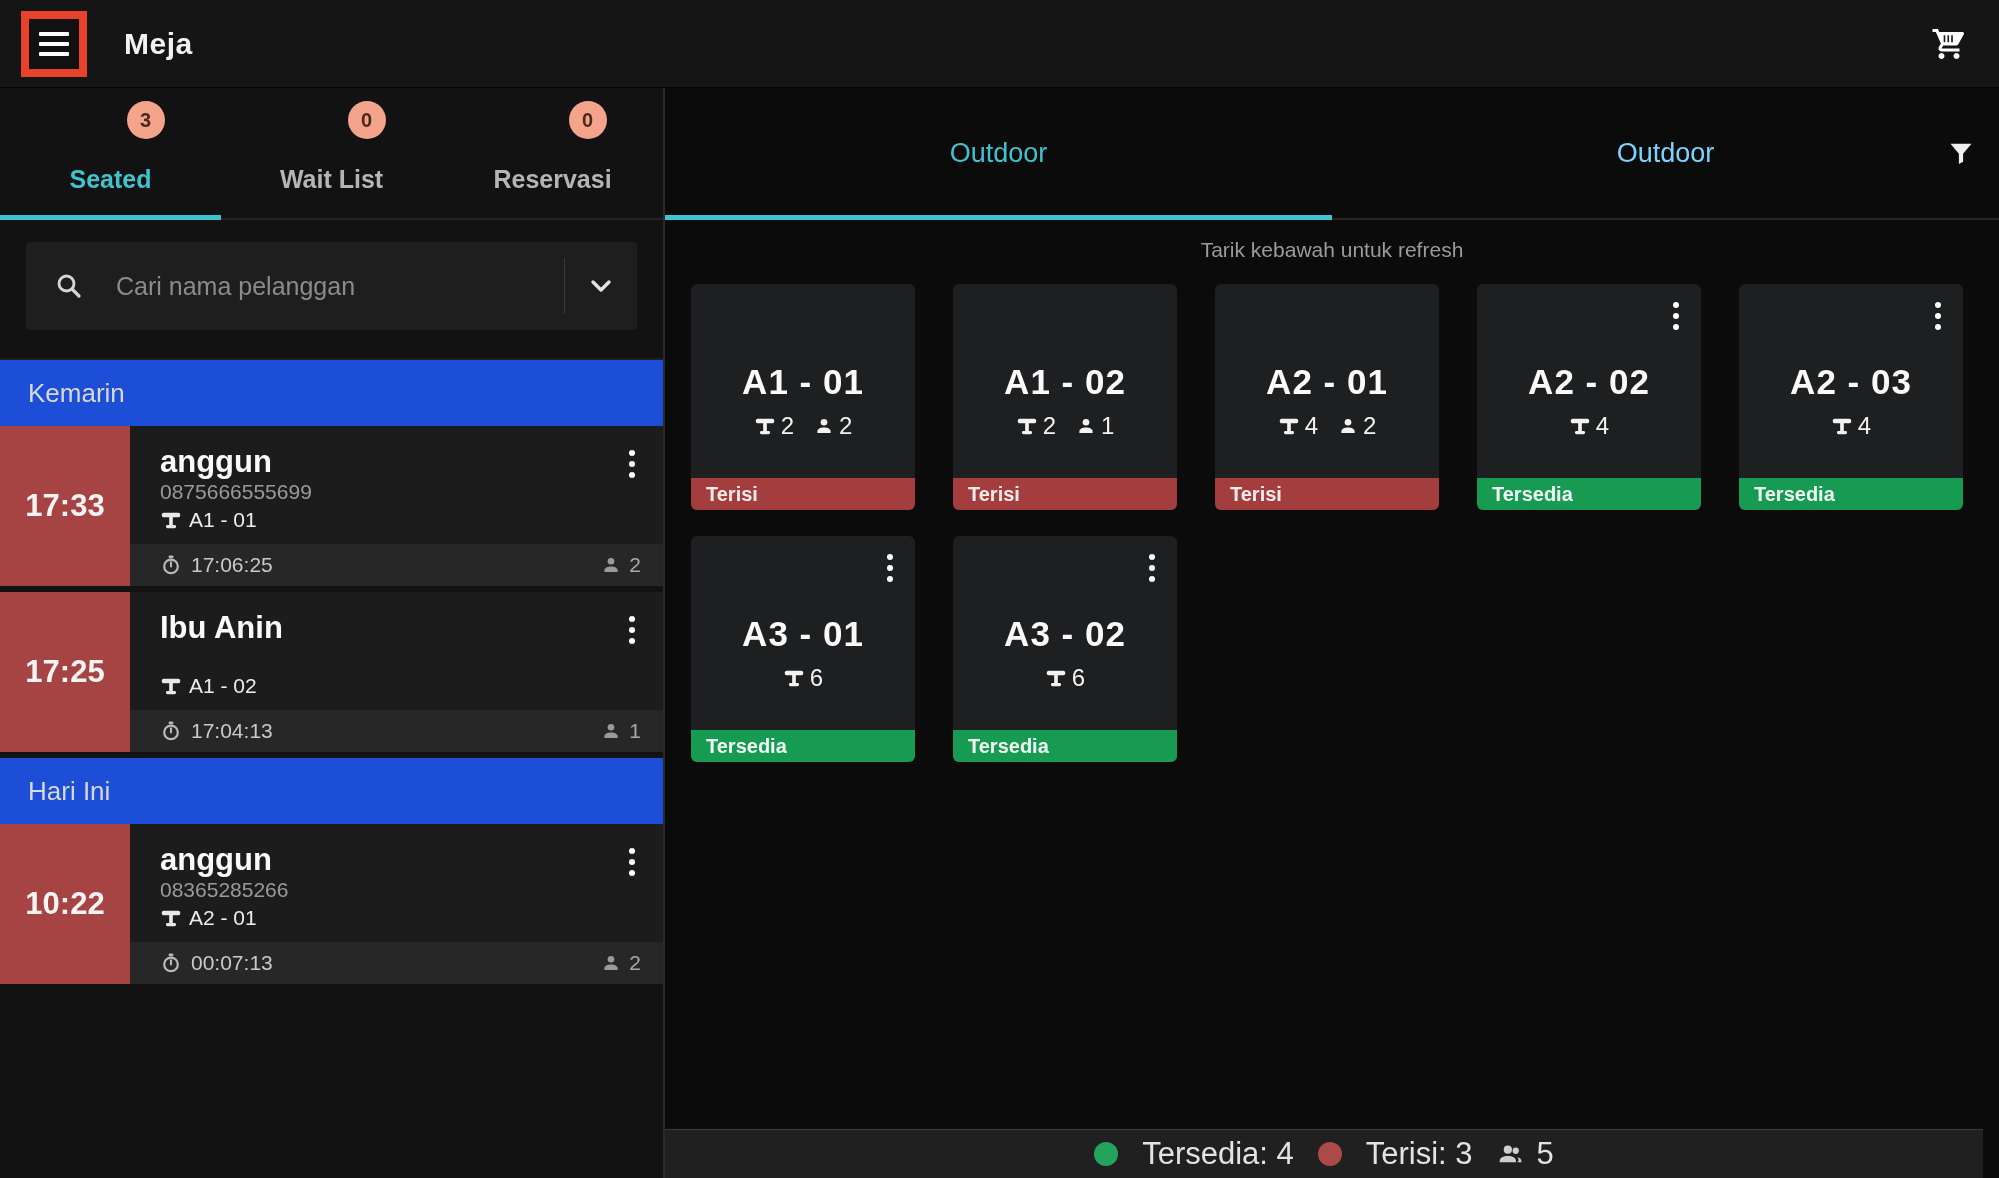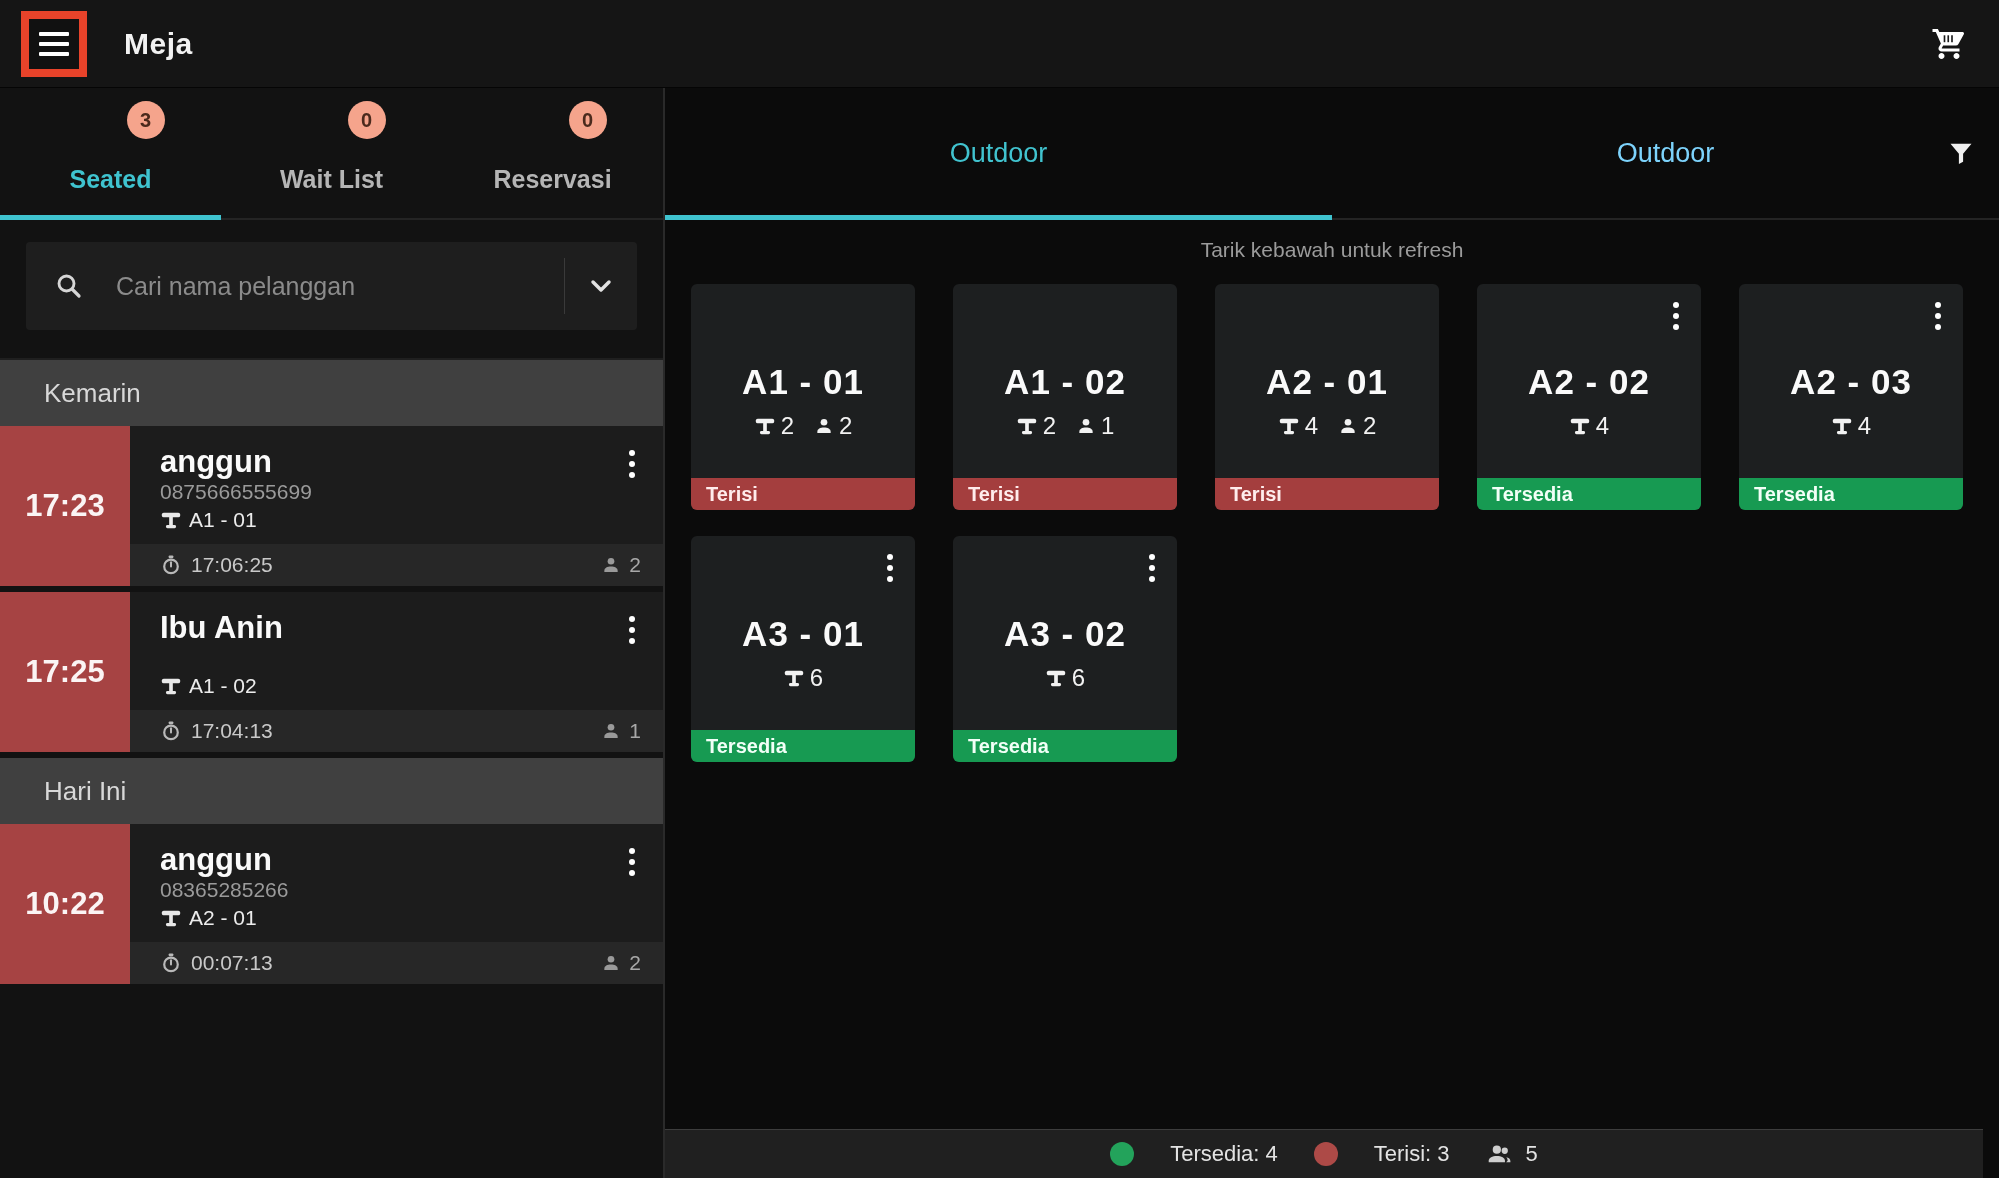"Kemarin" .section-header { background: #404040 -> #1d4ed8; padding-left: 44px -> 28px }
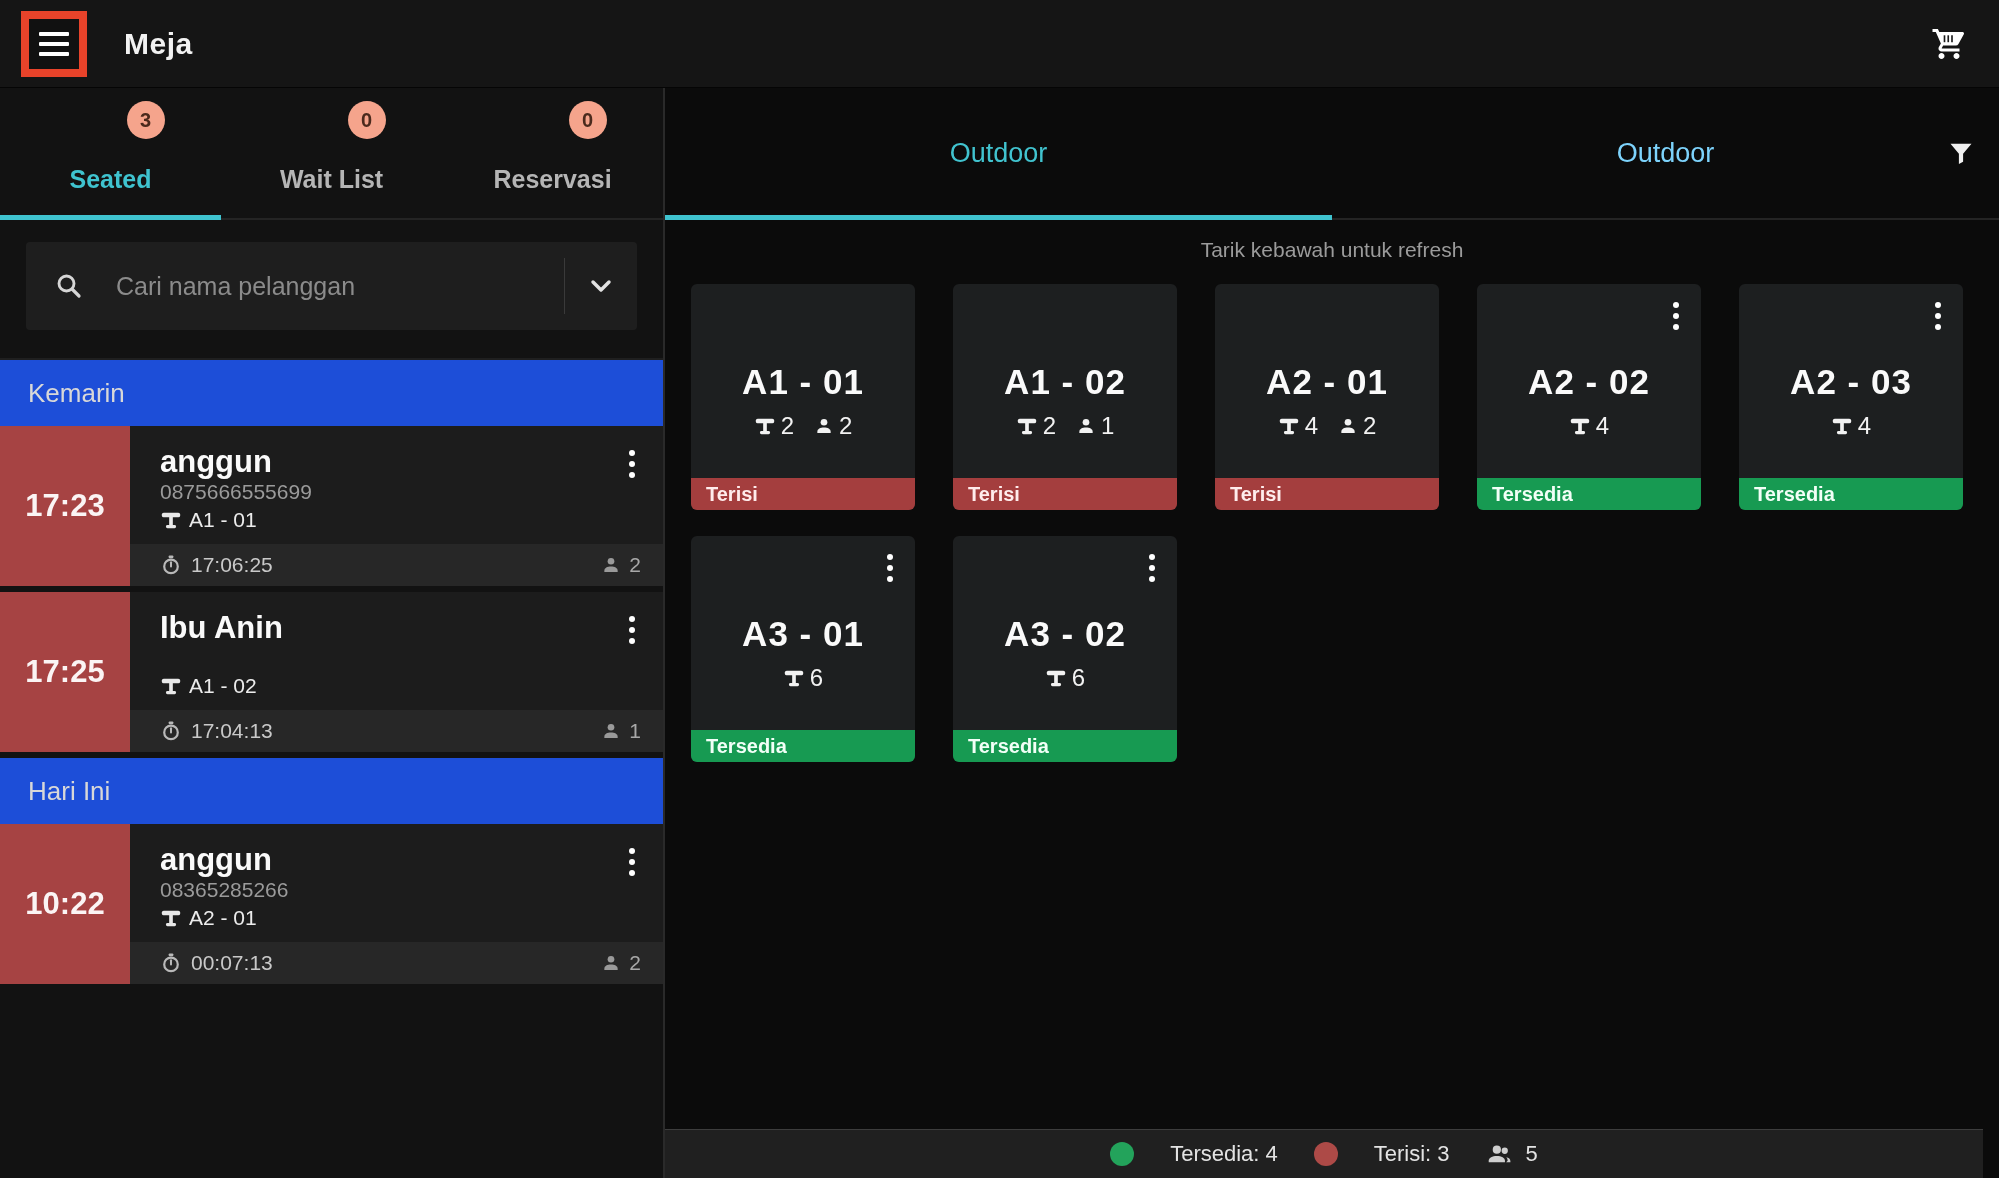"17:23" div.time-block { text: 17:23 -> 17:33 }
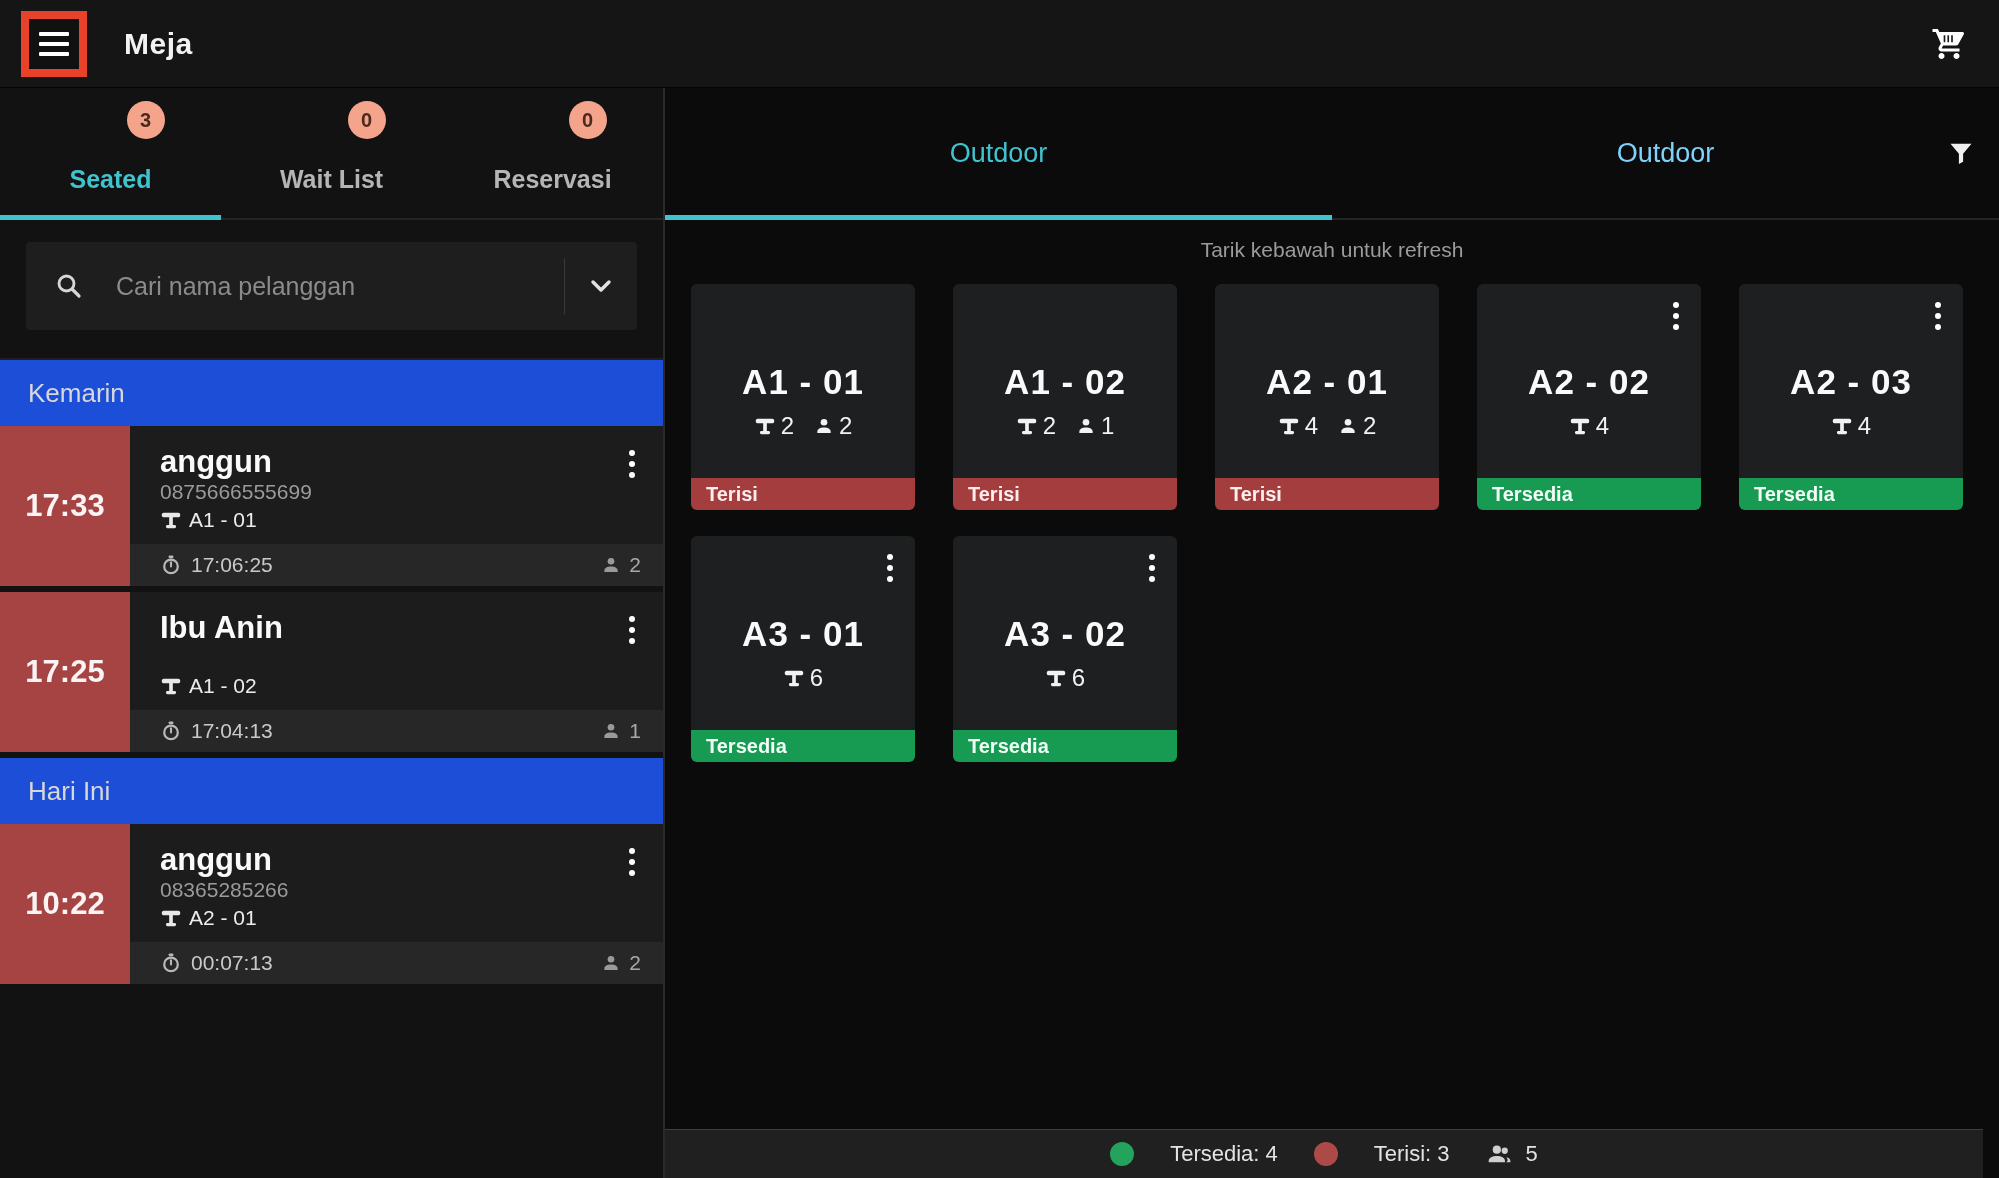"Tersedia: 4" .status-bar { font-size: 22px -> 31px; gap: 36px -> 24px }
